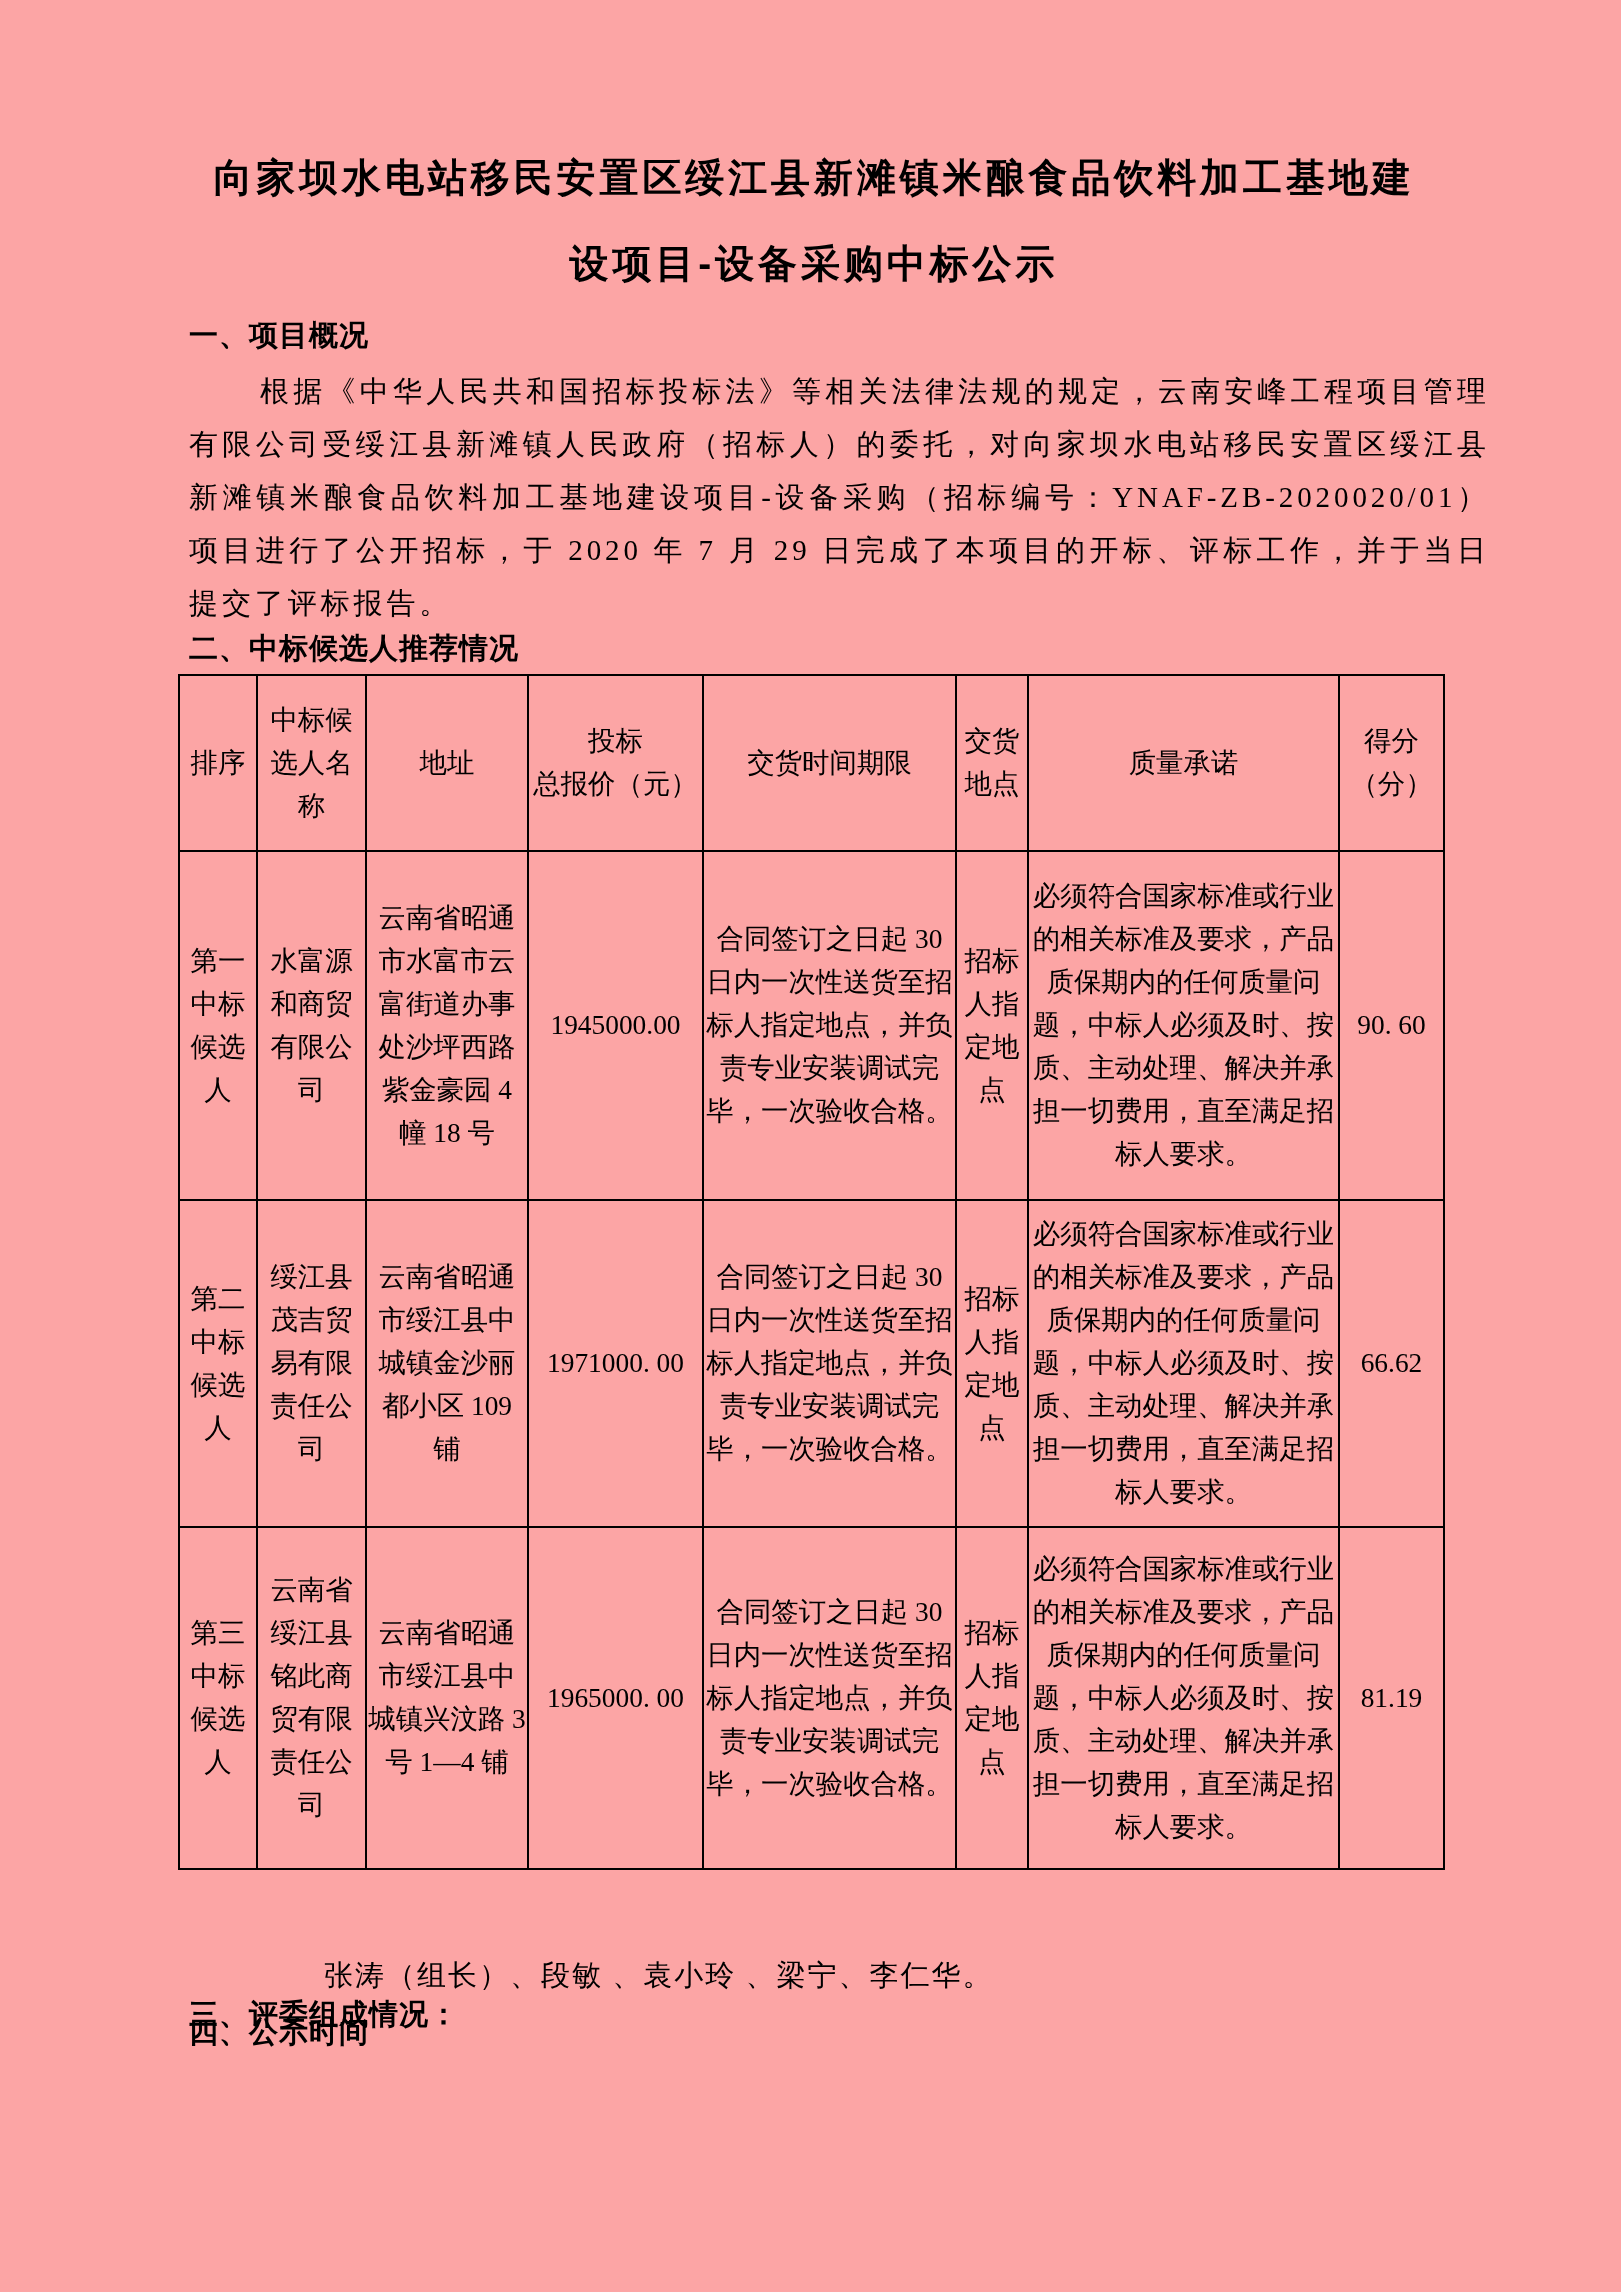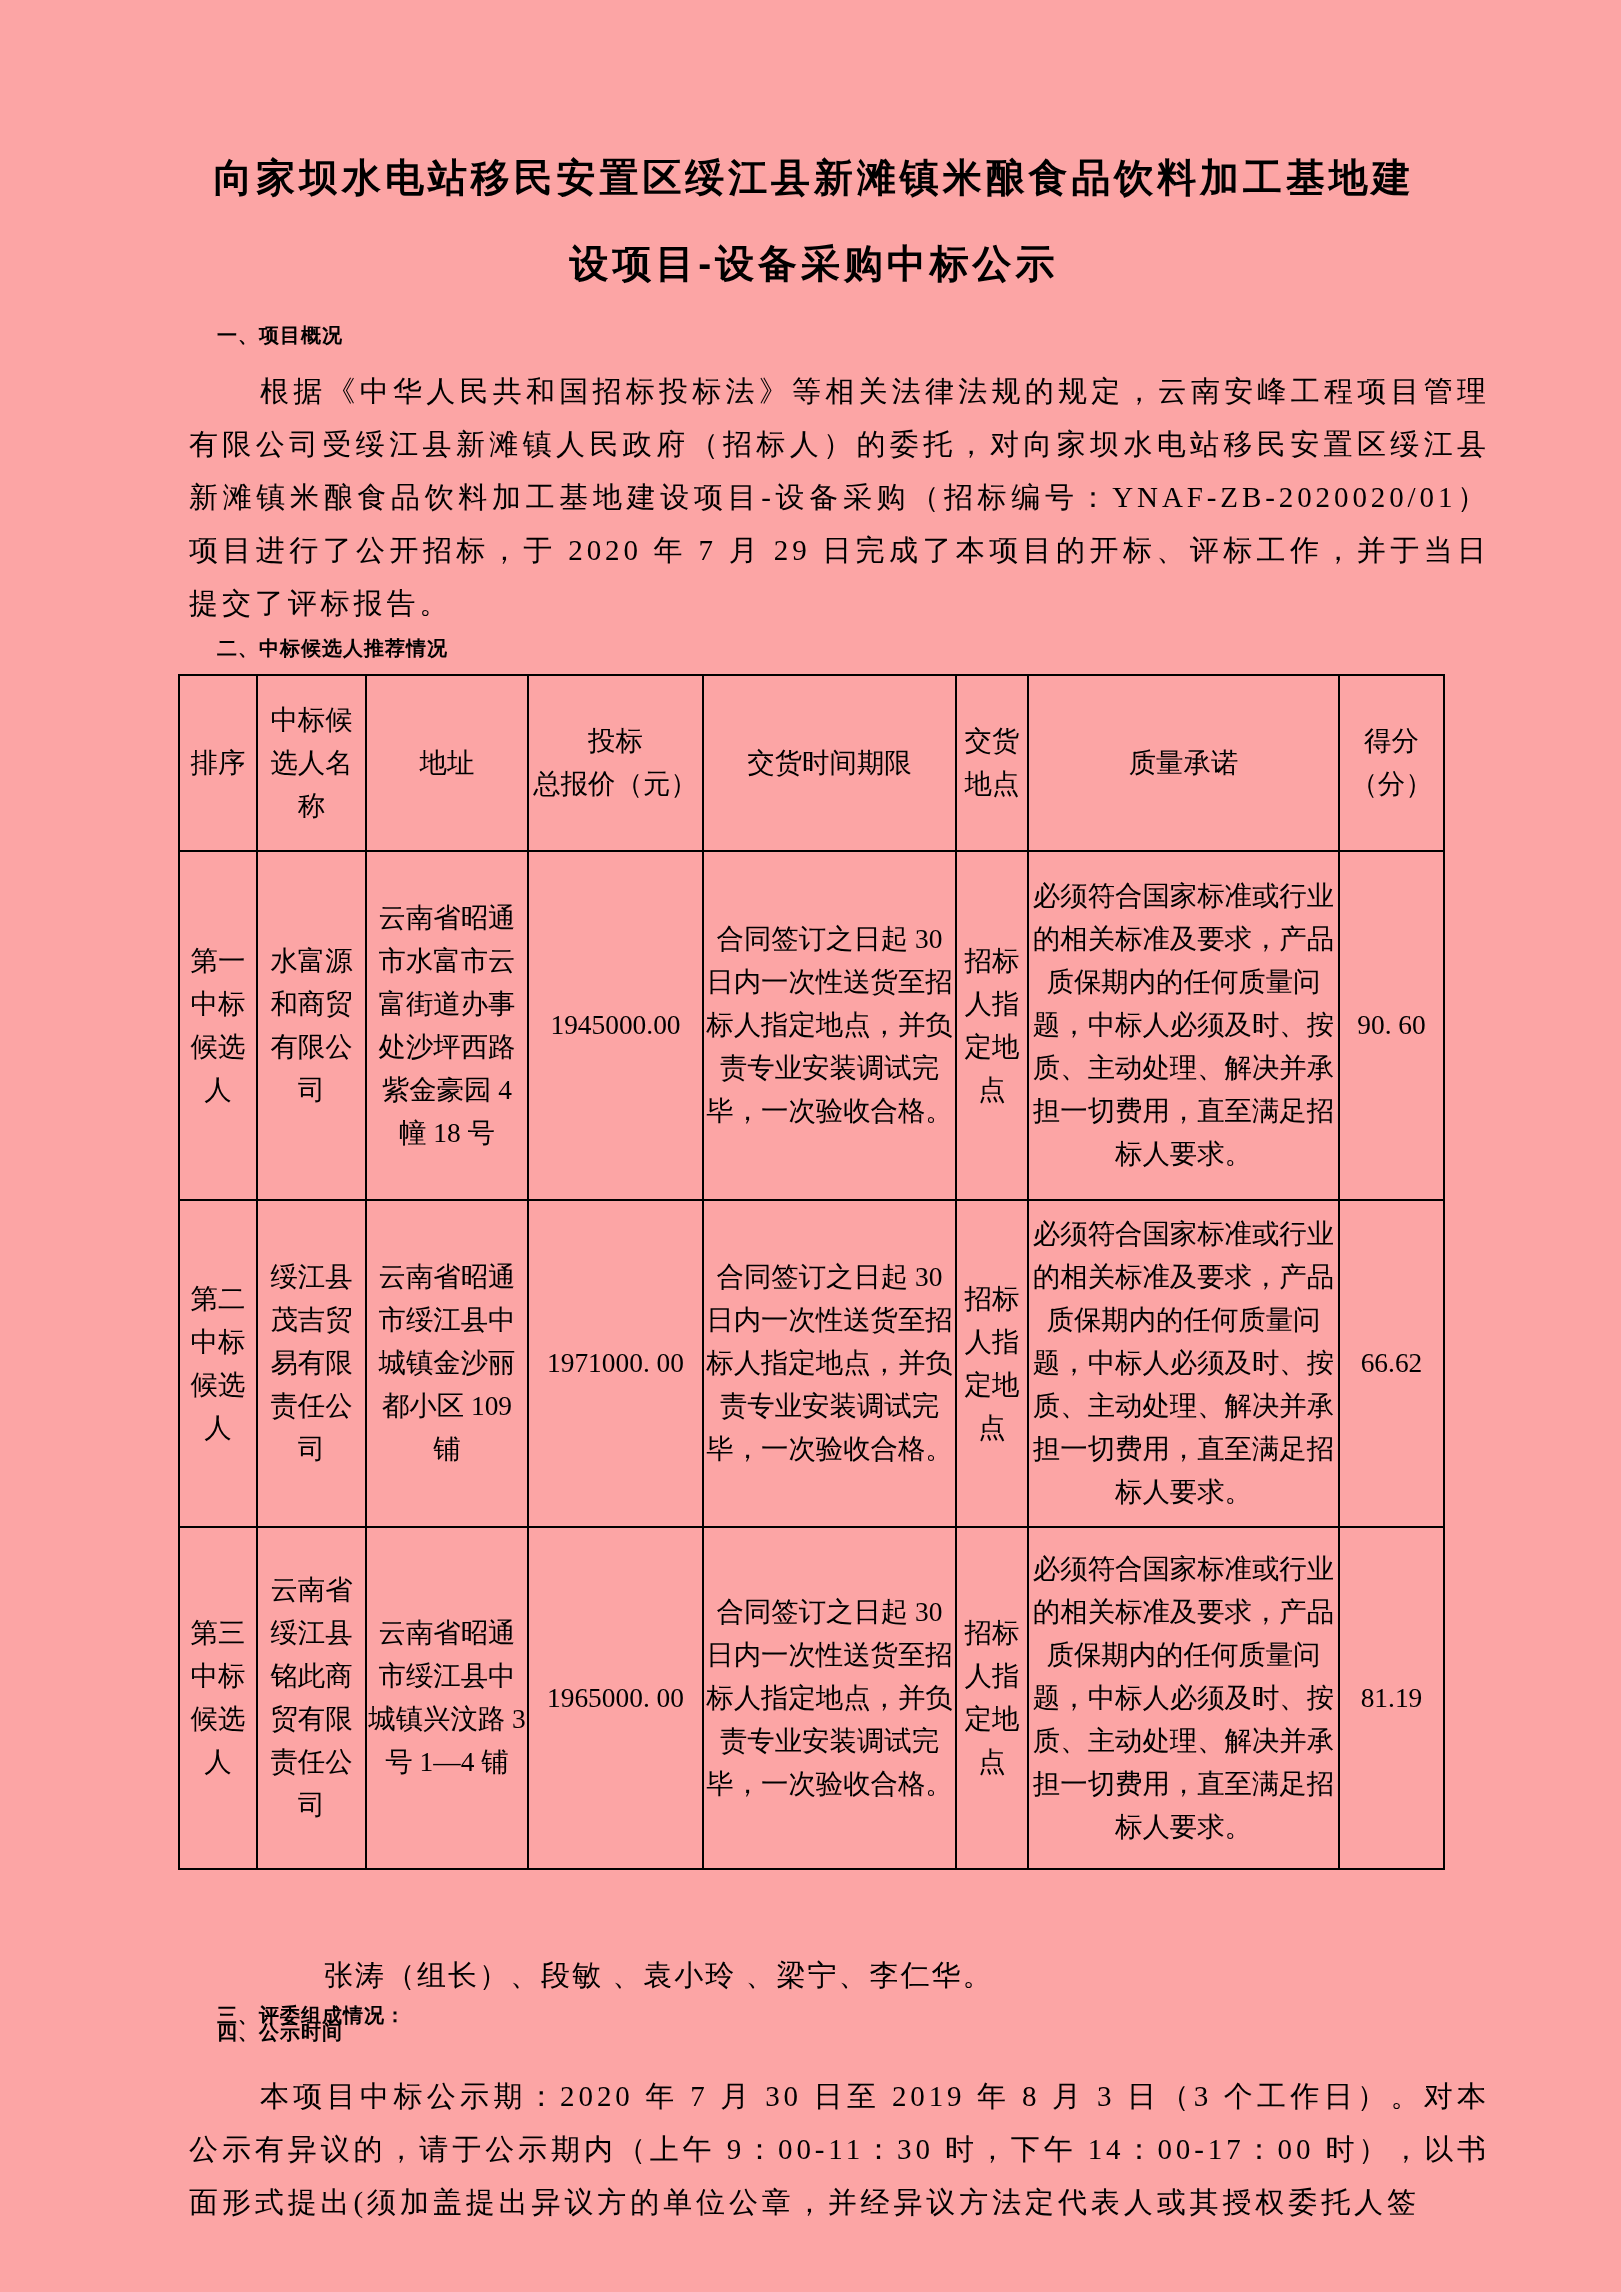"一、项目概况" .sec-heading { font-size: 20px -> 29px; margin-left: 28px -> none }
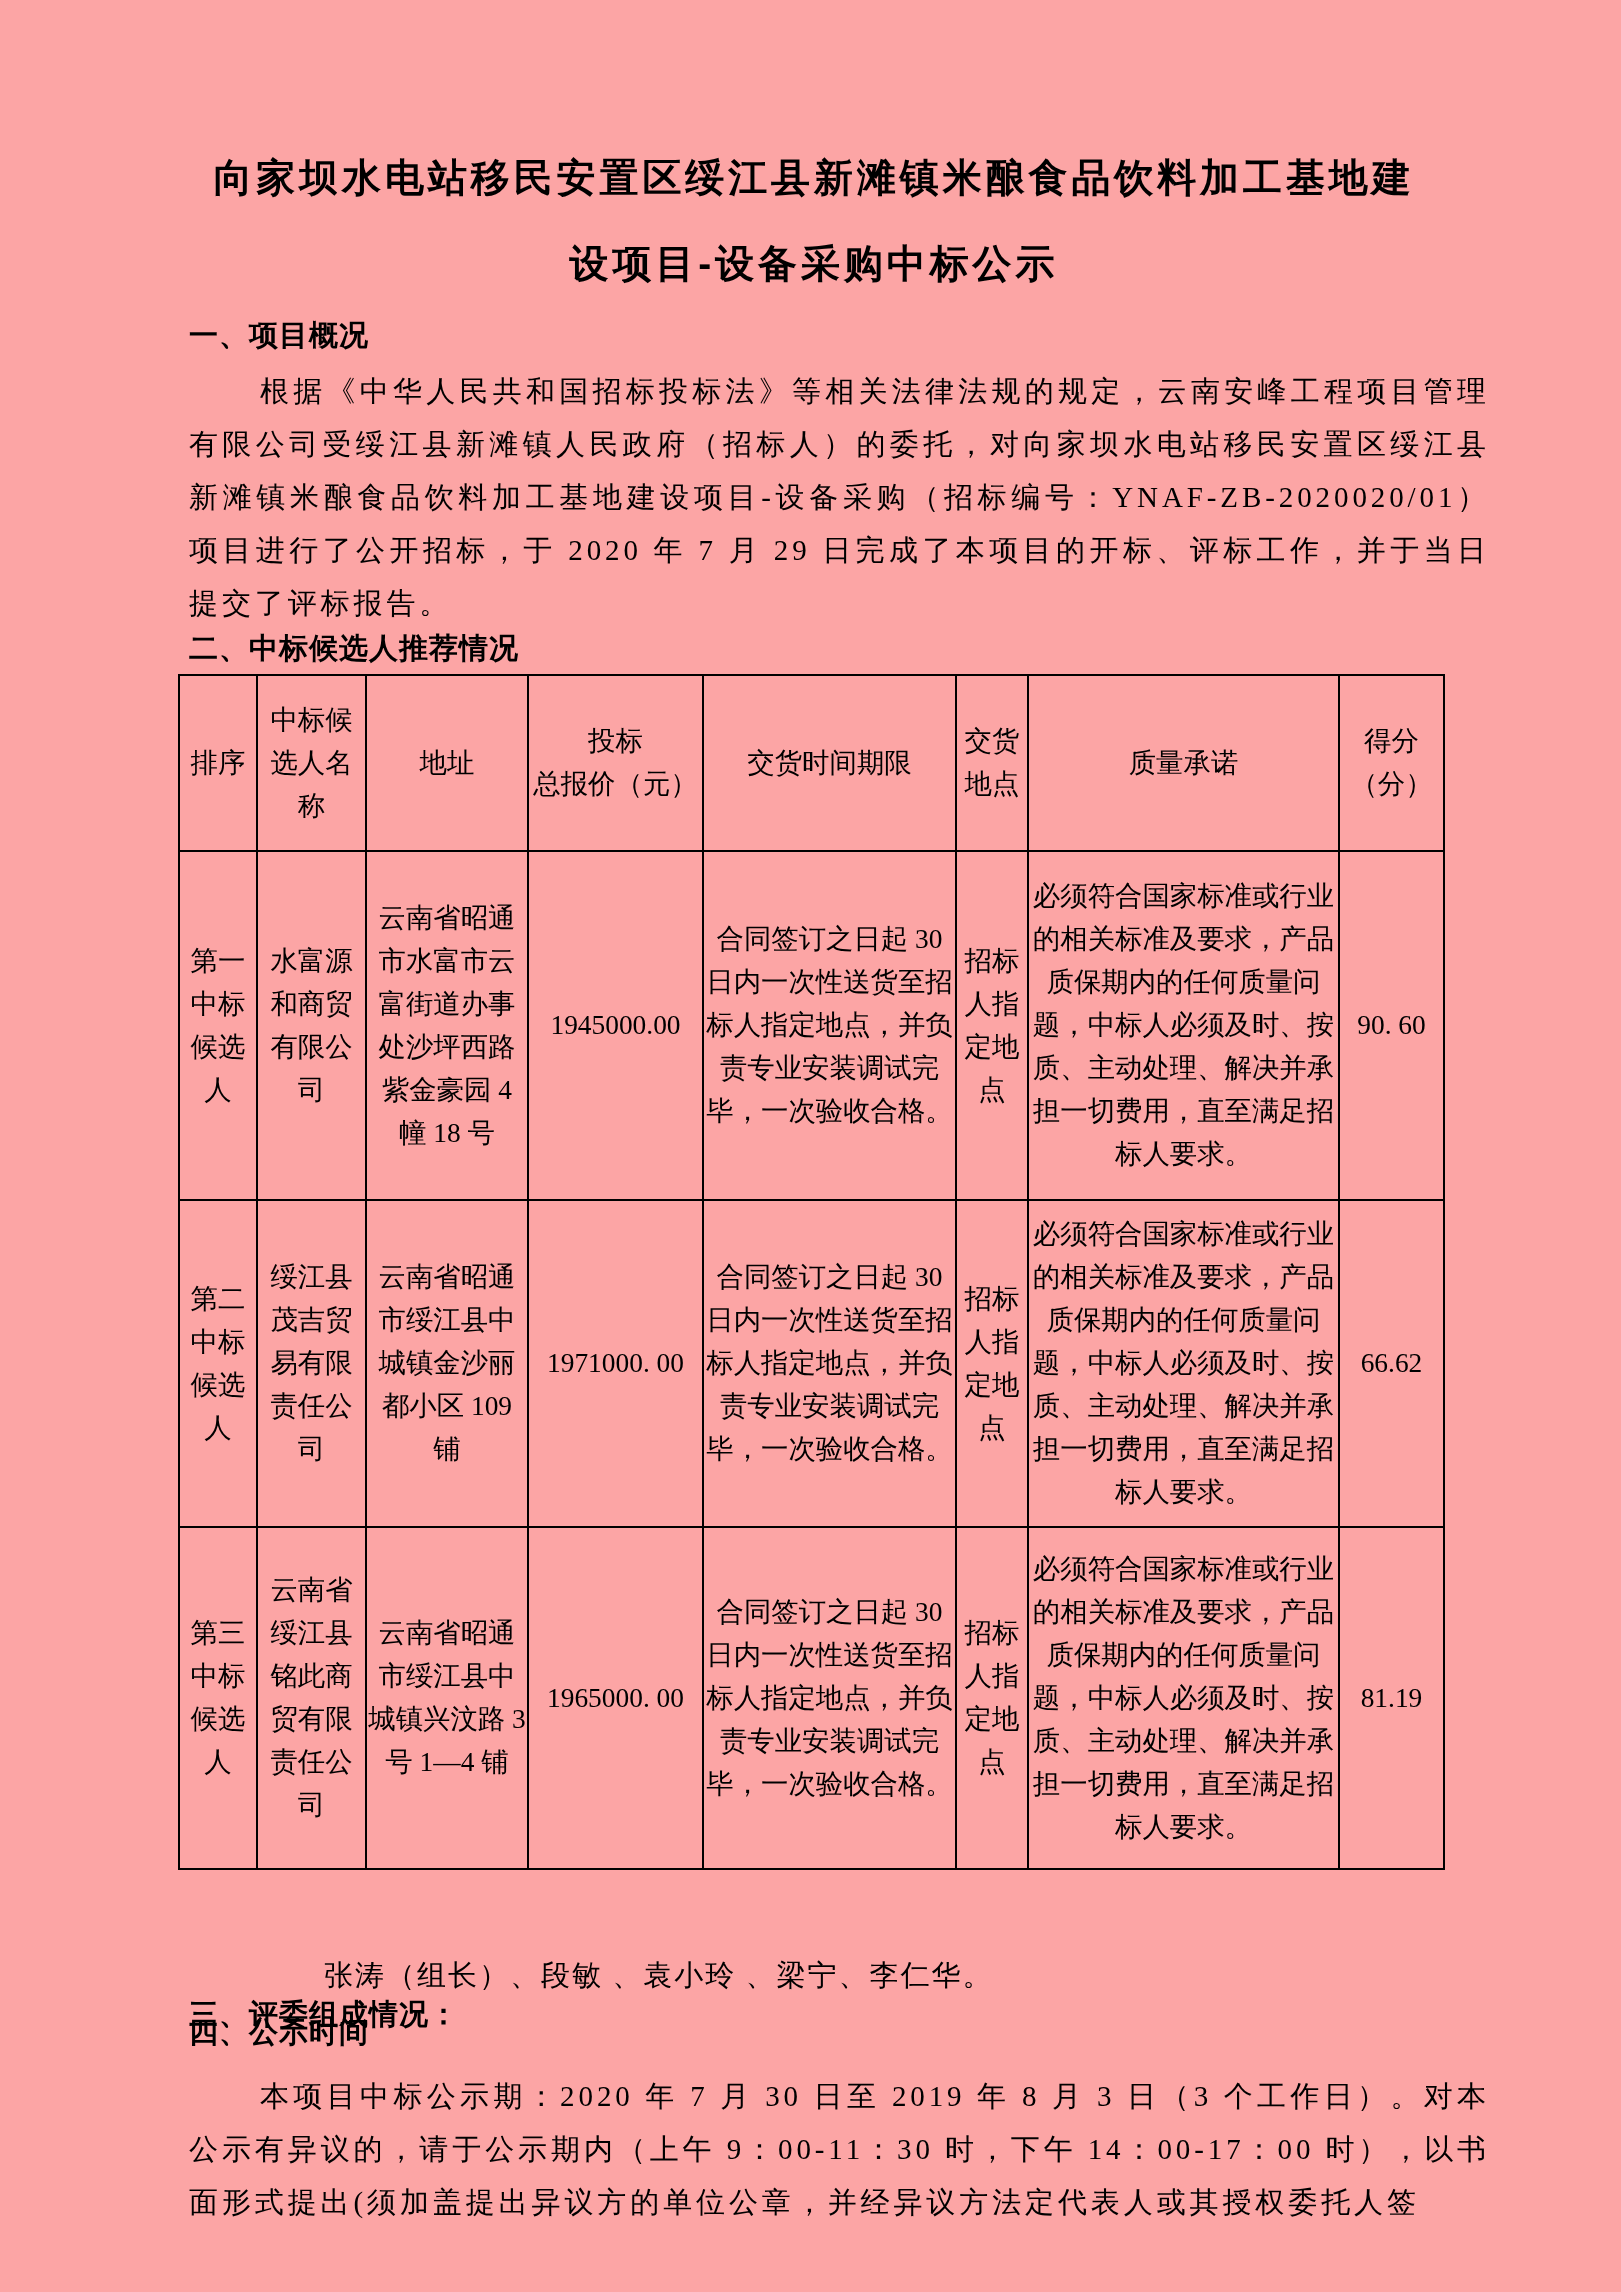"本项目中标公示期：2020 年 7 月 30" div.body-par { html: <div>本项目中标公示期：2020 年 7 月 30 日至 2019 年 8 月 3 日（3 个工作日）。对本公示有异议的，请于公示期内（上午 9：00-11：30 时，下午 14：00-17：00 时），以书面形式提出(须加盖提出异议方的单位公章，并经异议方法定代表人或其授权委托人签</div> -> none }
